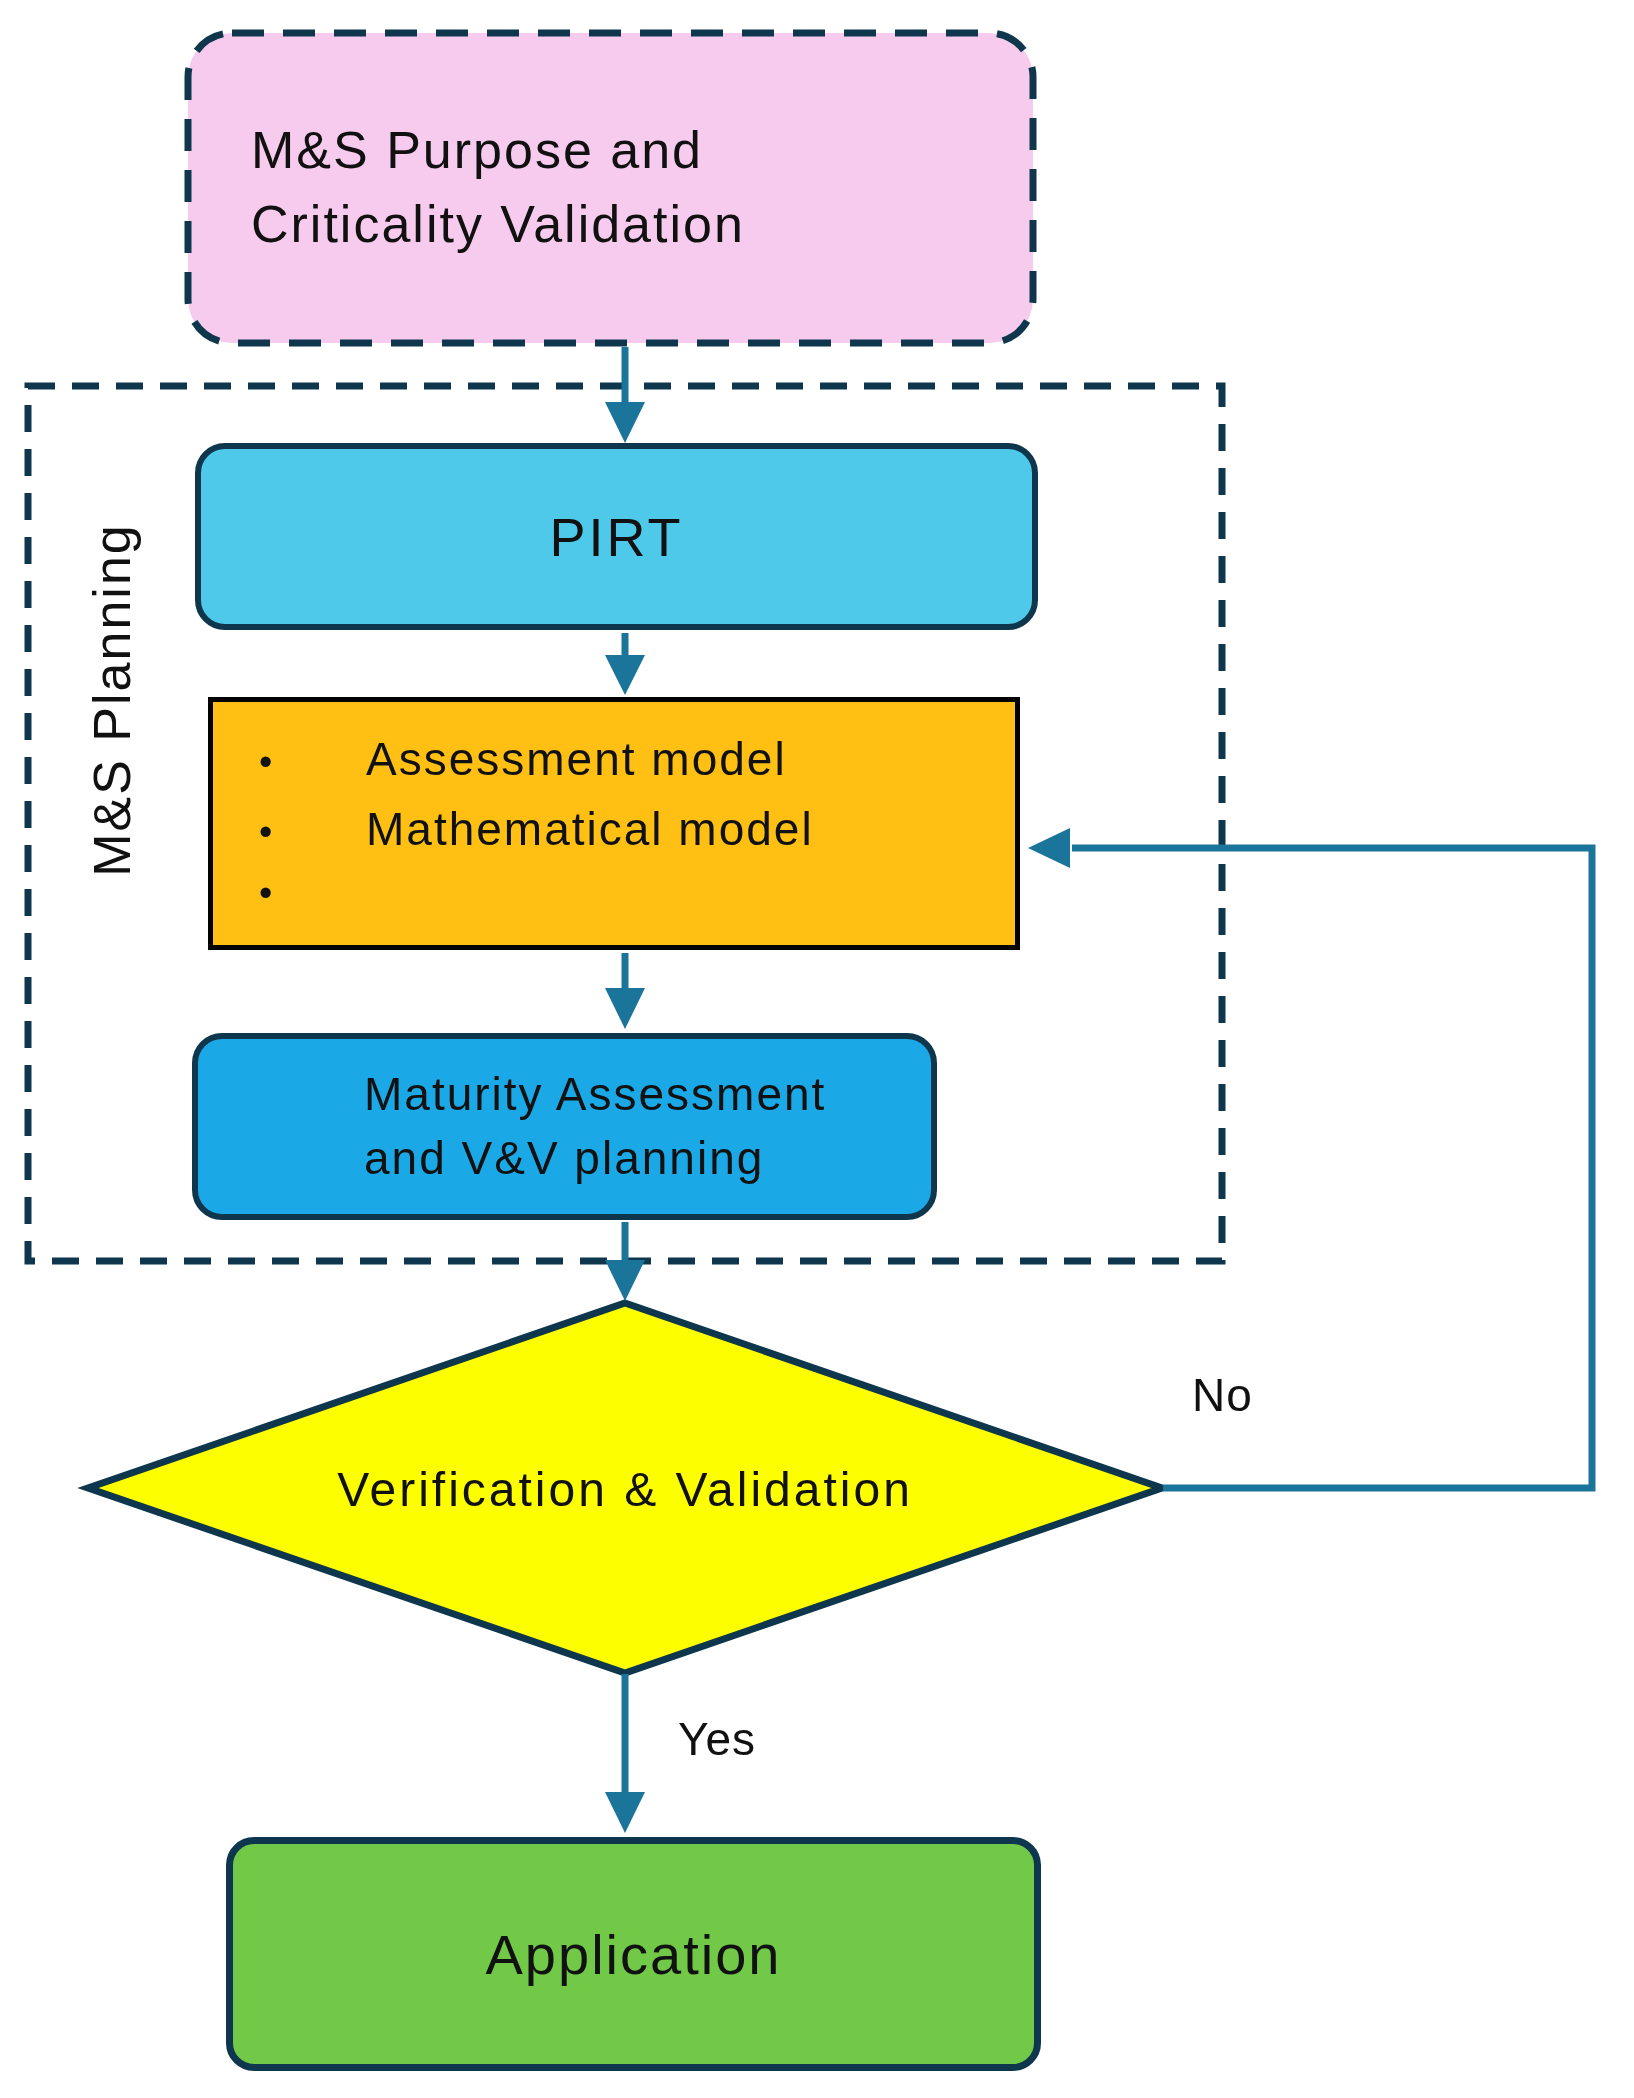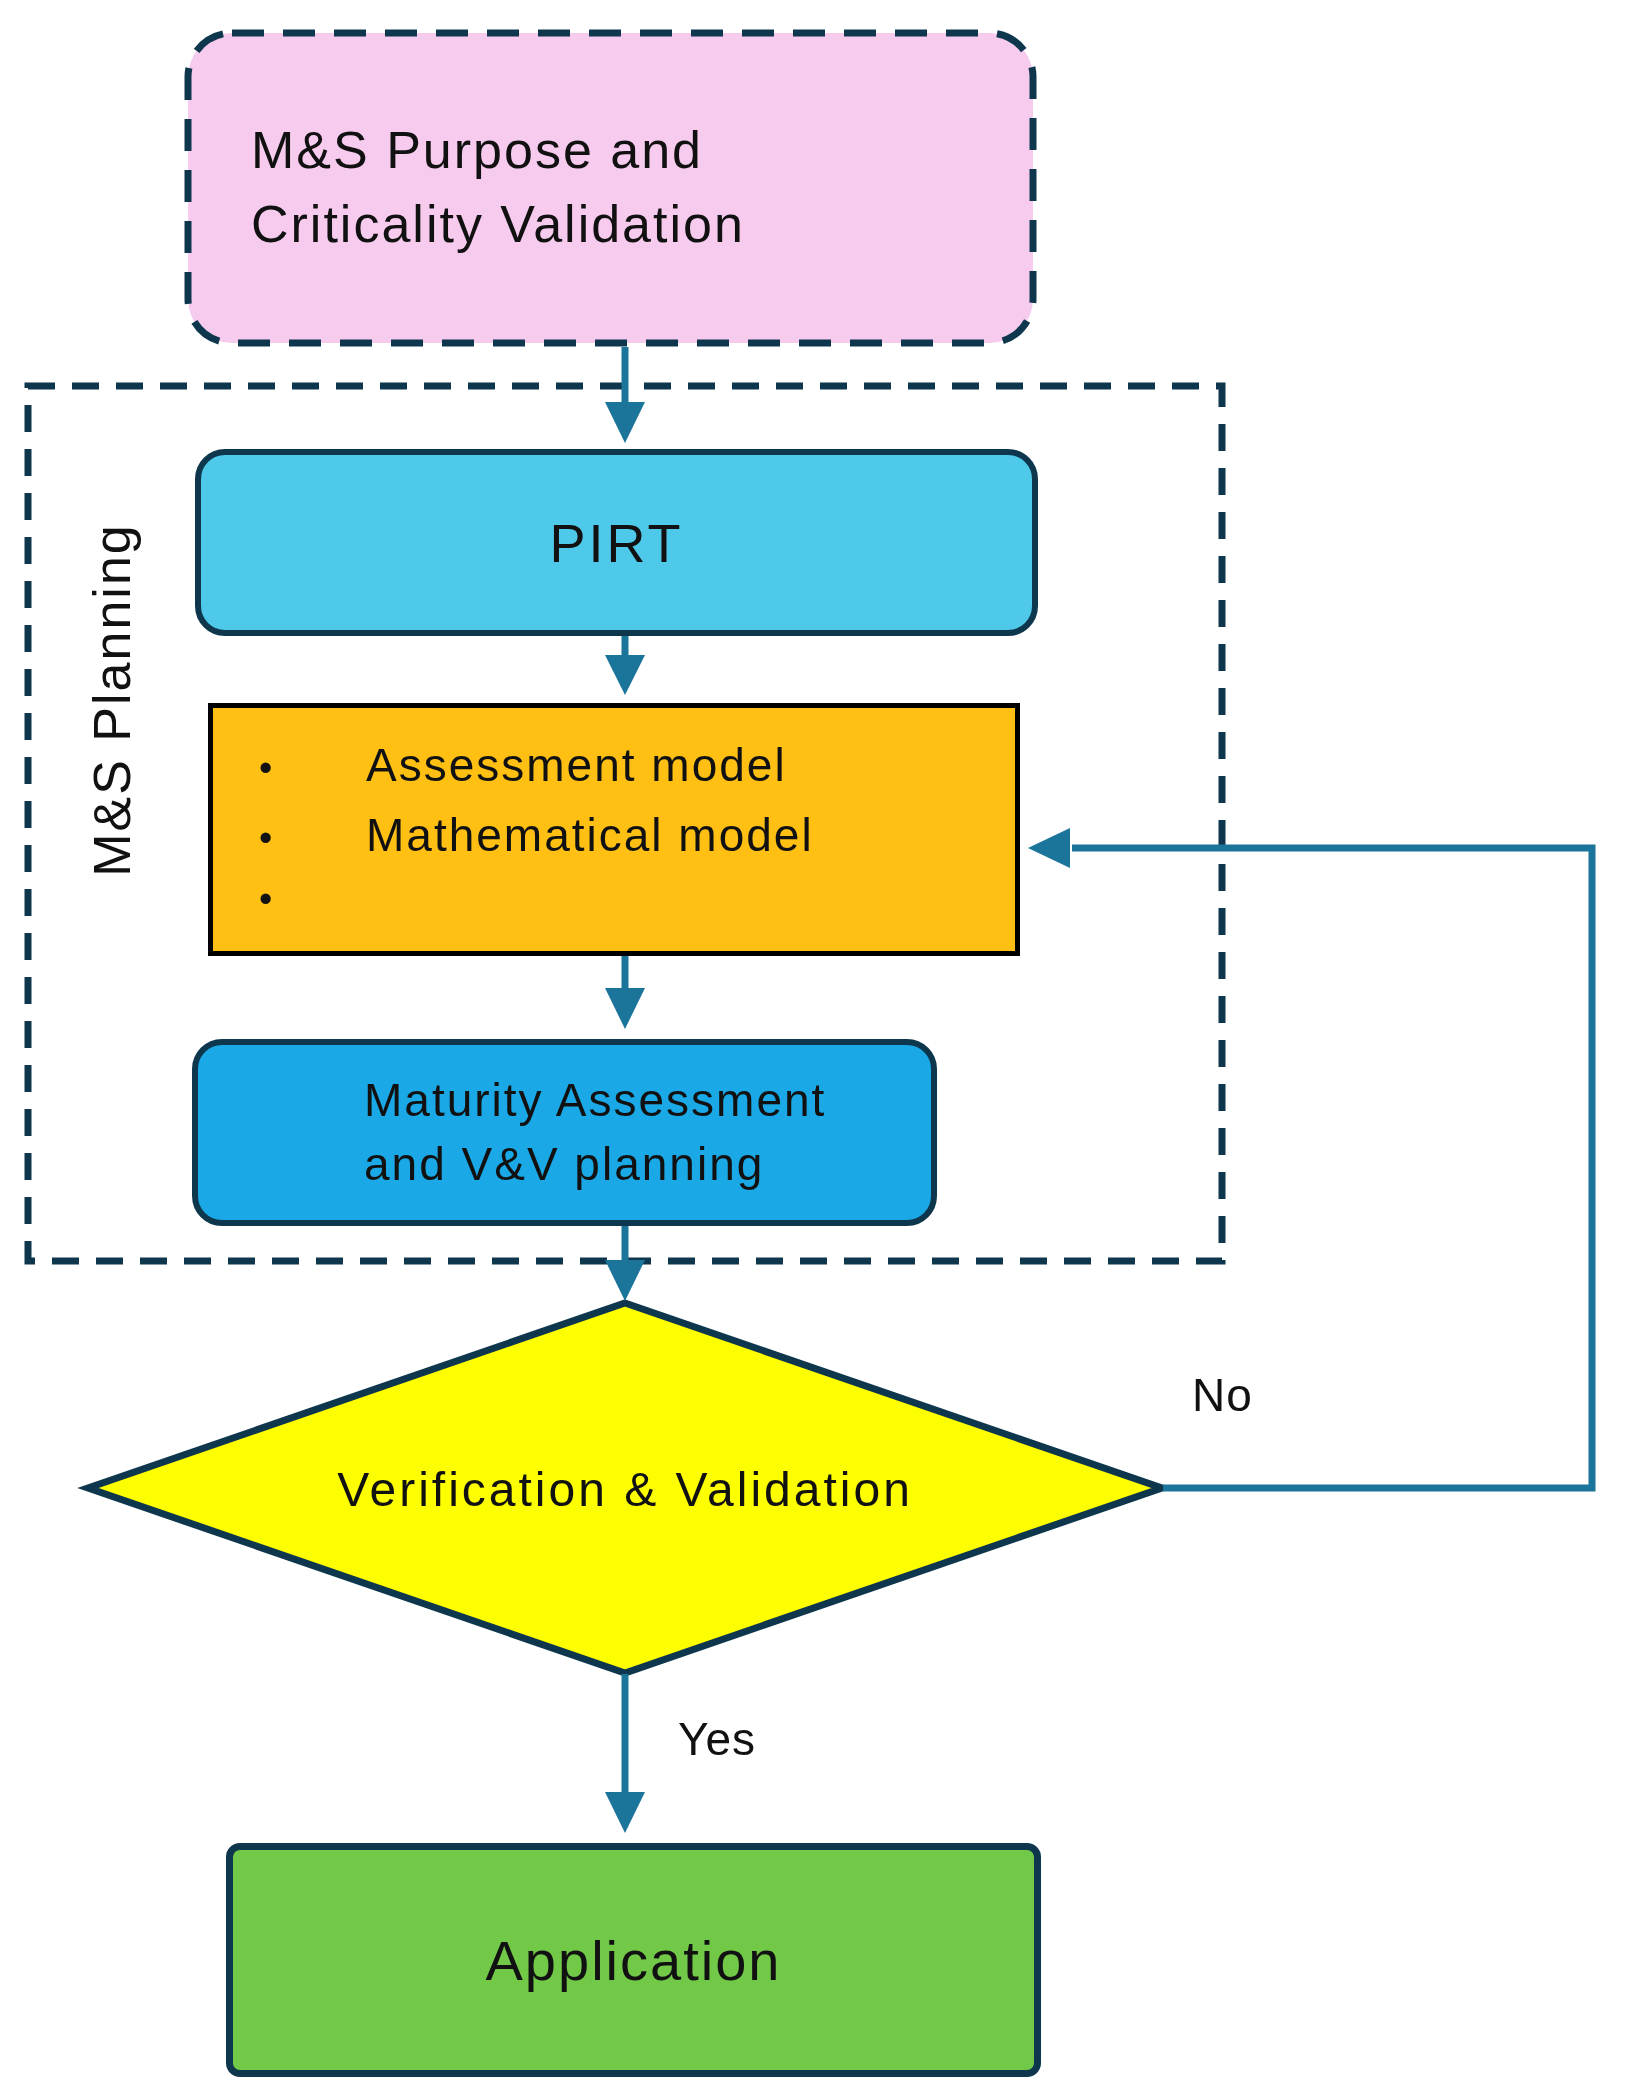"PIRT" .box { margin-top: 6px -> none }
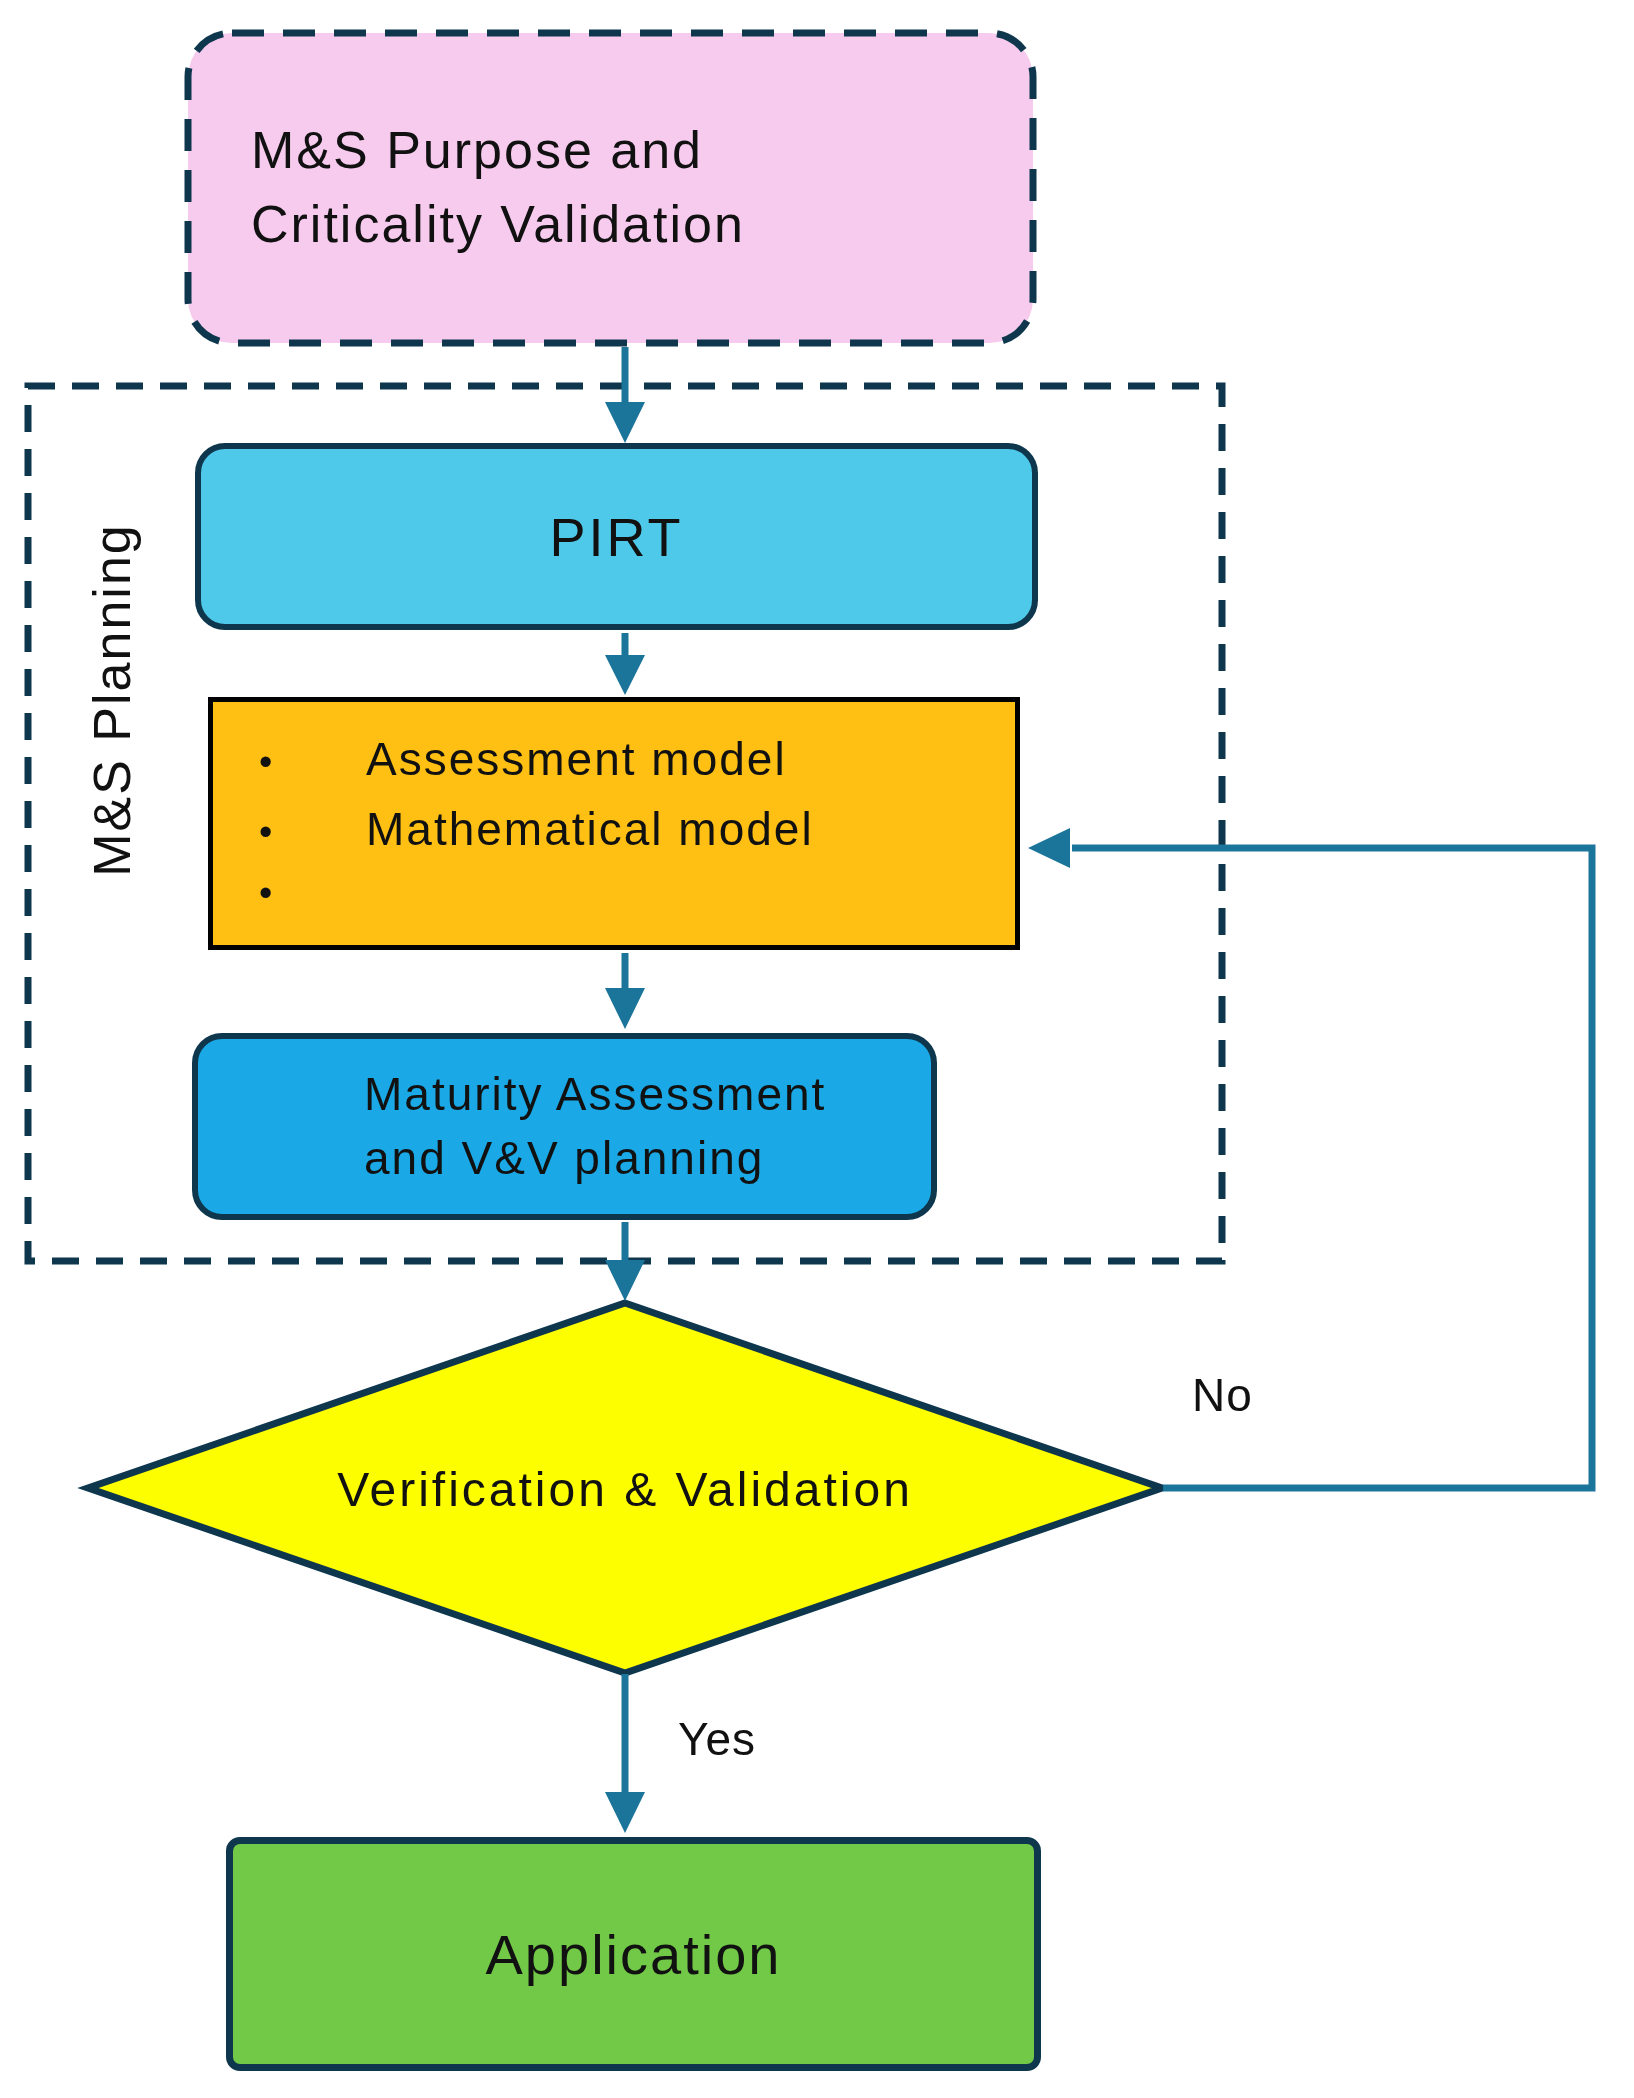"Application" .app-box { border-radius: 14px -> 28px }
